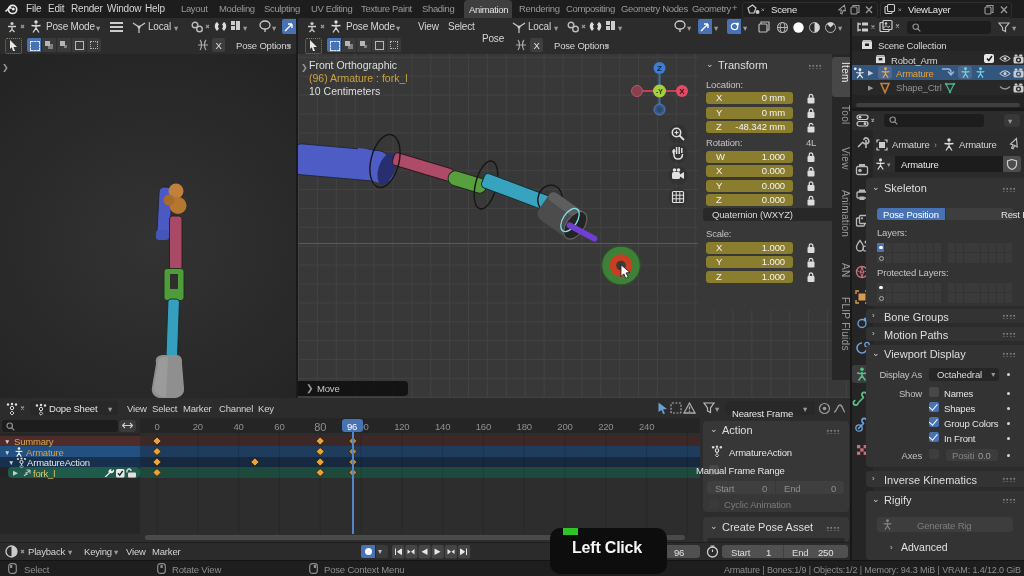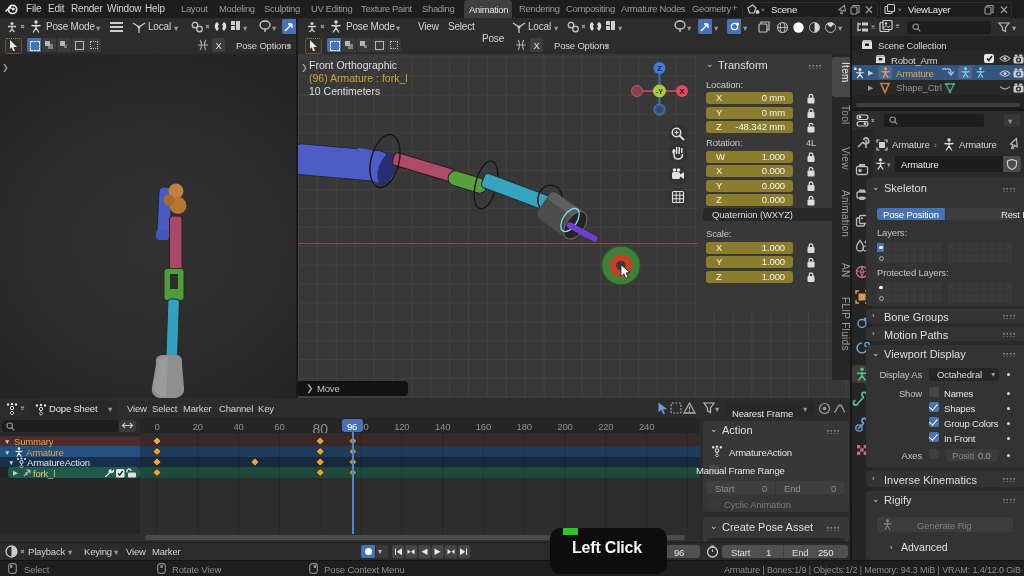"Armature Nodes" div.tx { text: Armature -> Geometry }
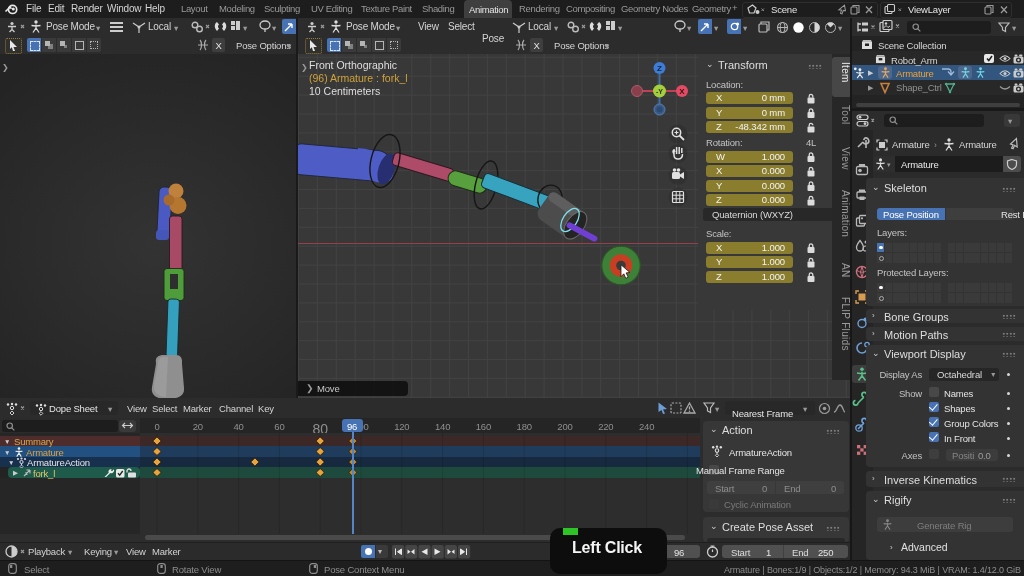"80" div.tx { font-size: 14px -> 11px }
